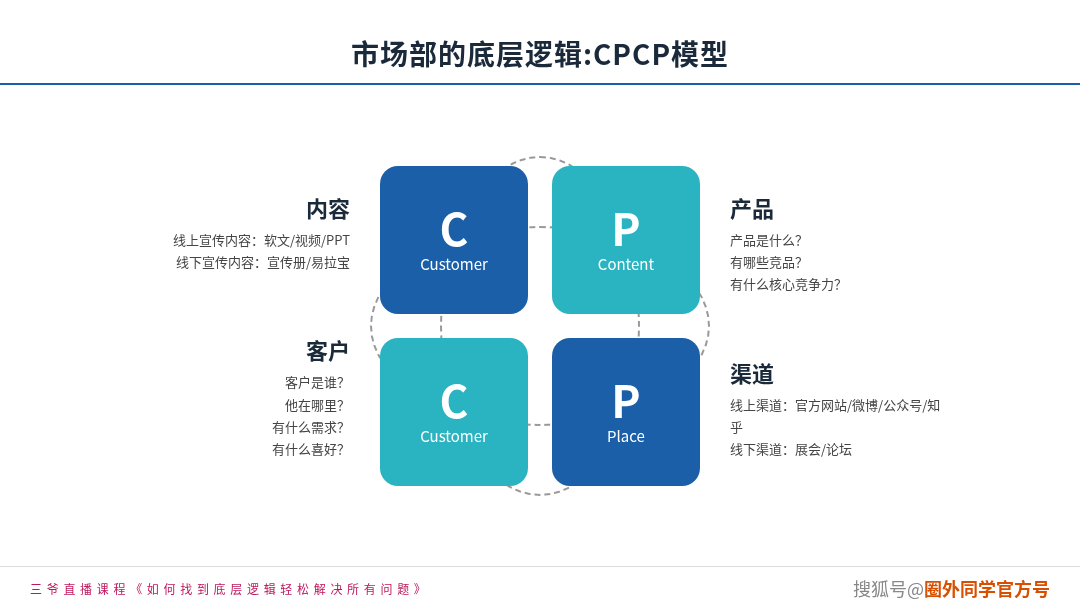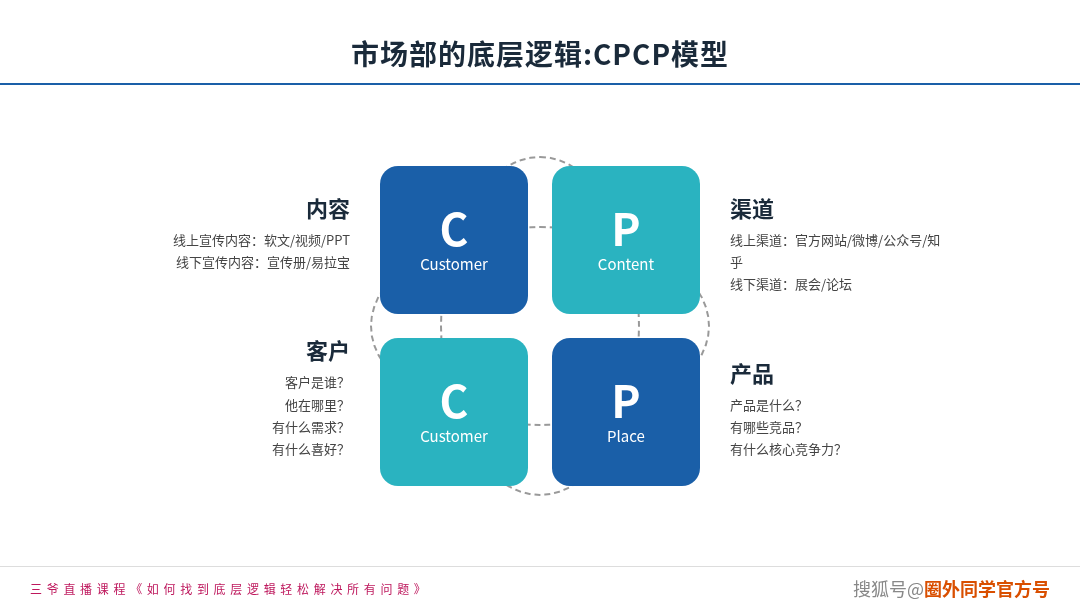"渠道" div.label-block { order: before "产品" -> after "产品" }
